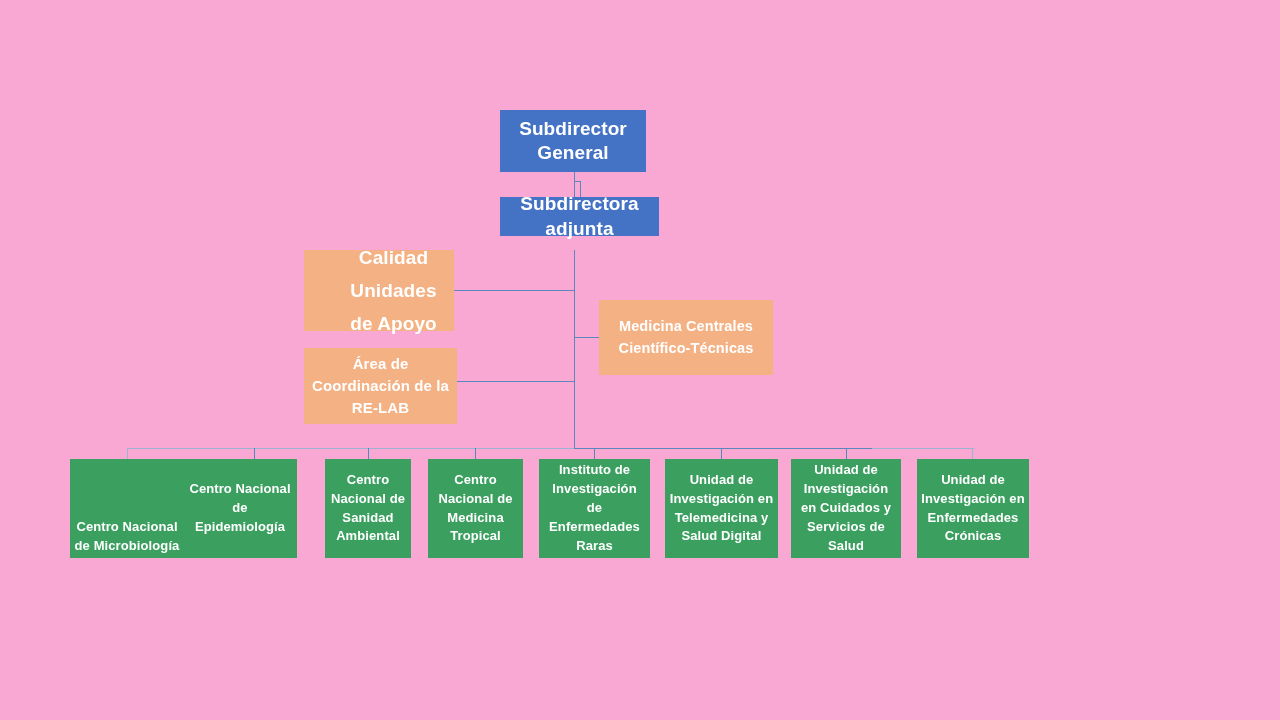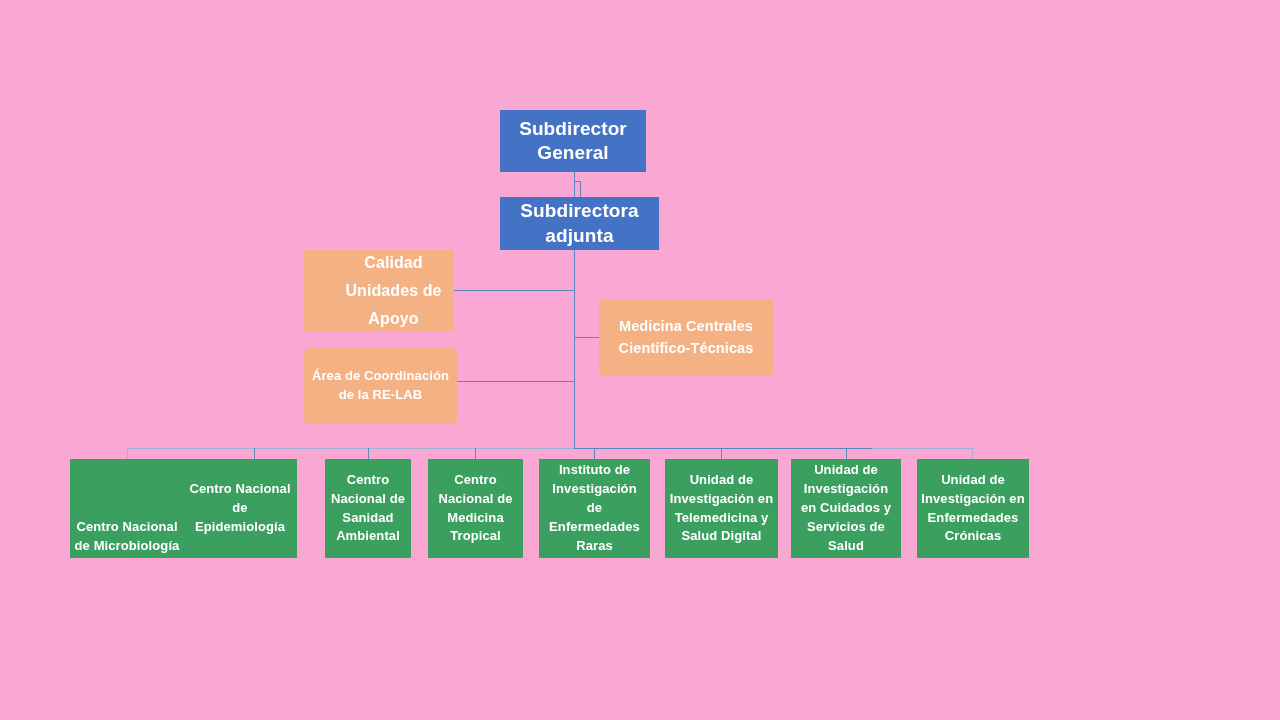"Subdirectora adjunta" div.node { height: 53px -> 39px }
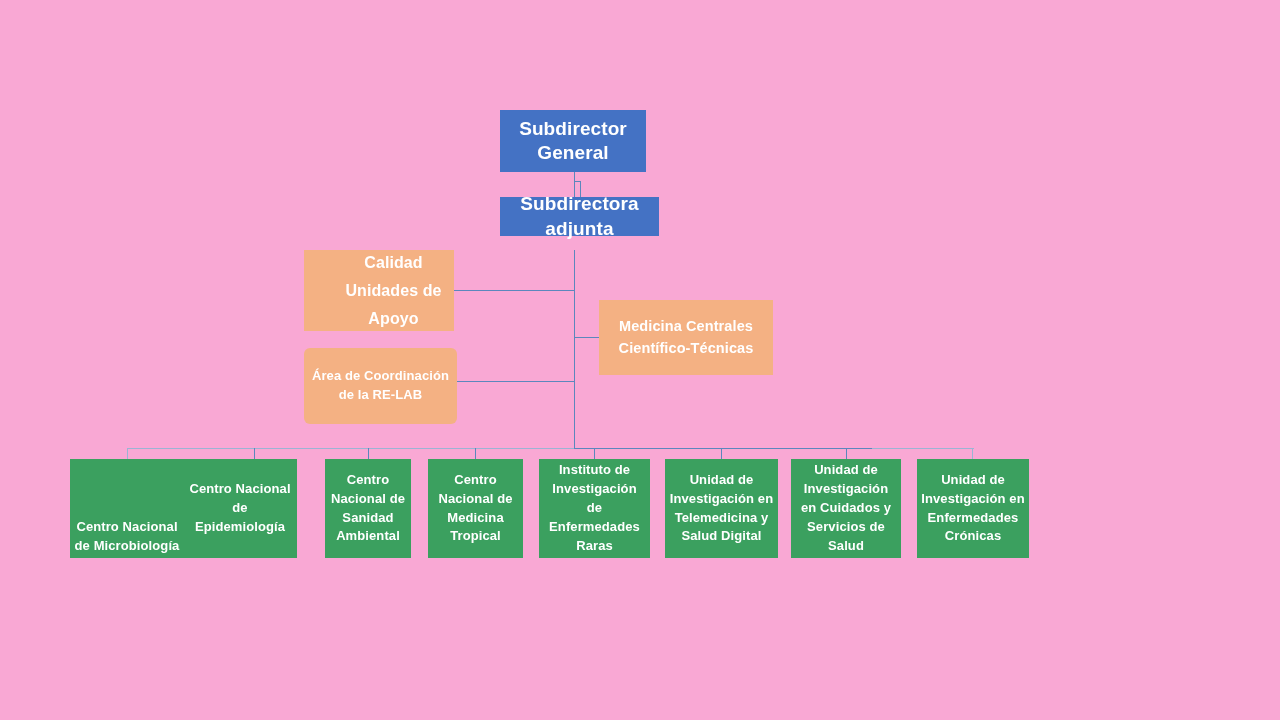"Calidad" .node.support { font-size: 16px -> 19px }
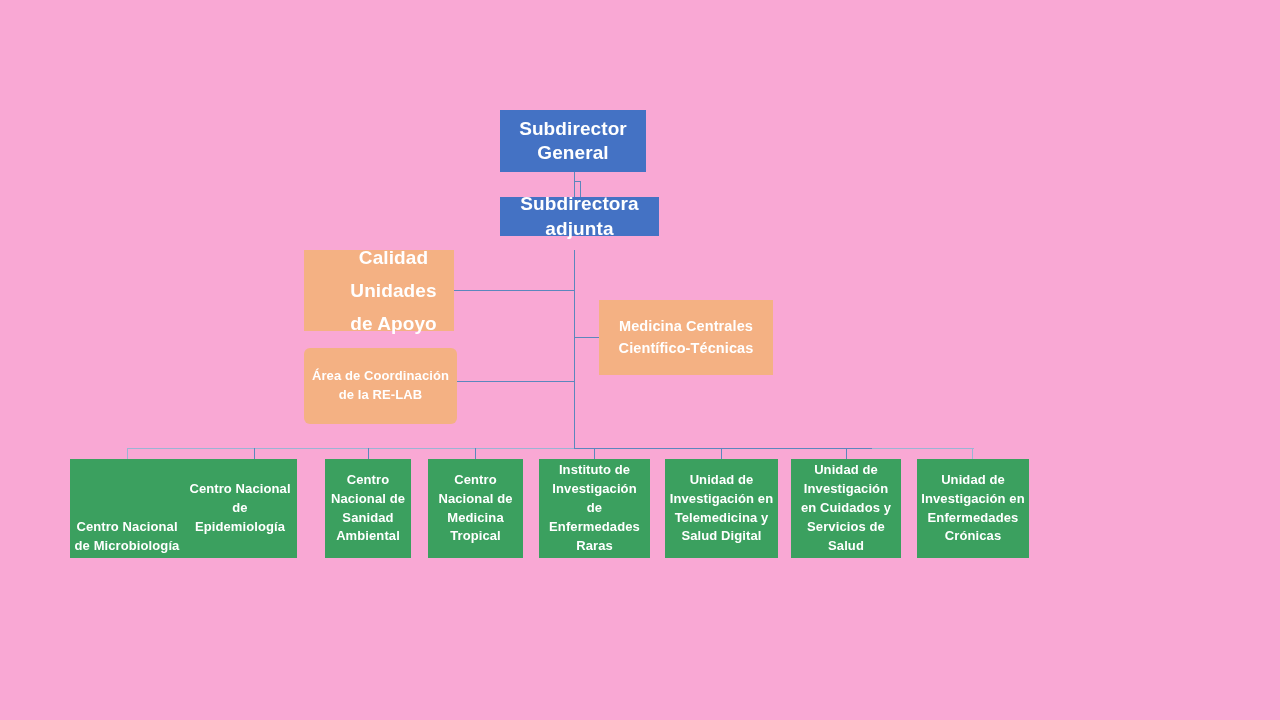"Área de Coordinación de la" .node.support2 { border-radius: 6px -> none; font-size: 13px -> 15px }
